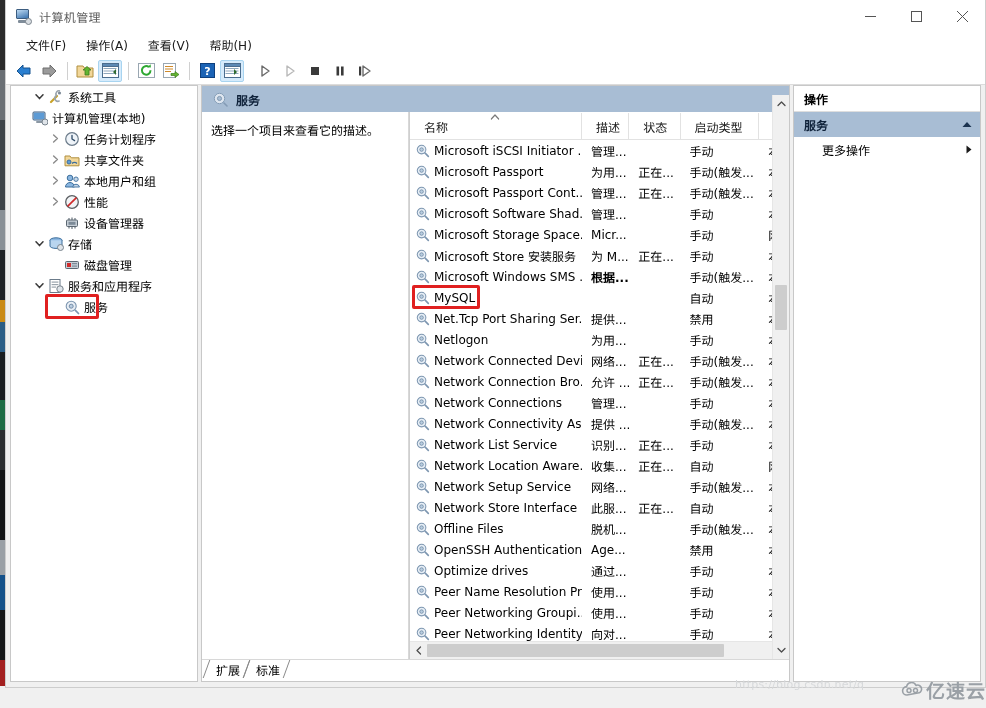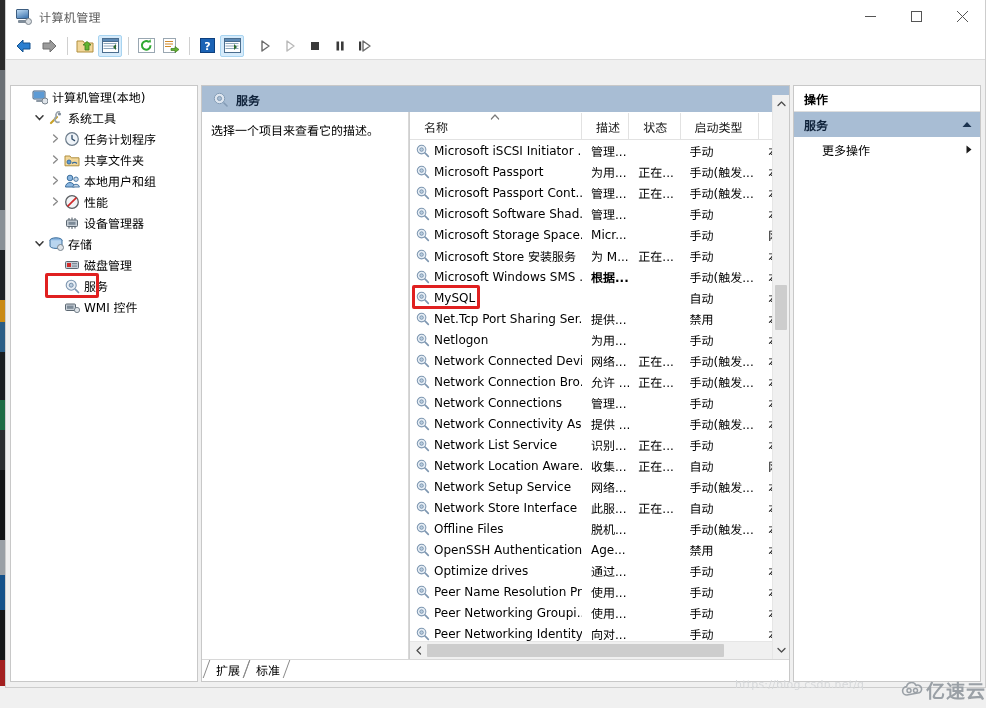"文件(F)" div { html: none -> <div> <div>文件(F)</div> <div>操作(A)</div> <div>查看(V)</div> <div>帮助(H)</div> </div> }
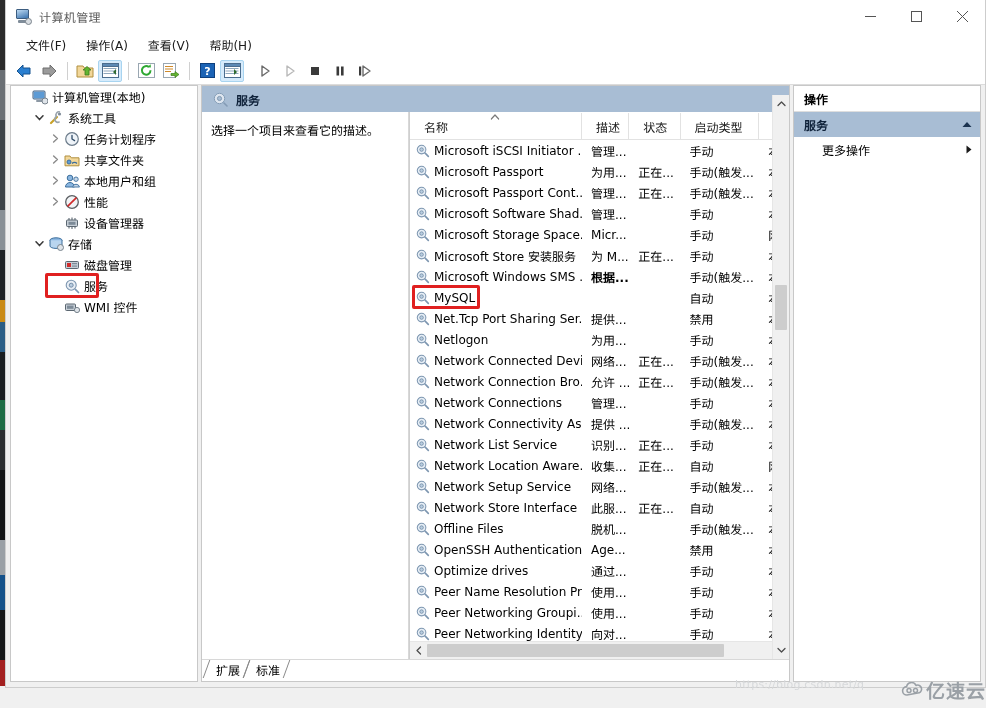"计算机管理(本地)" div.tnode { order: before "系统工具" -> after "系统工具" }
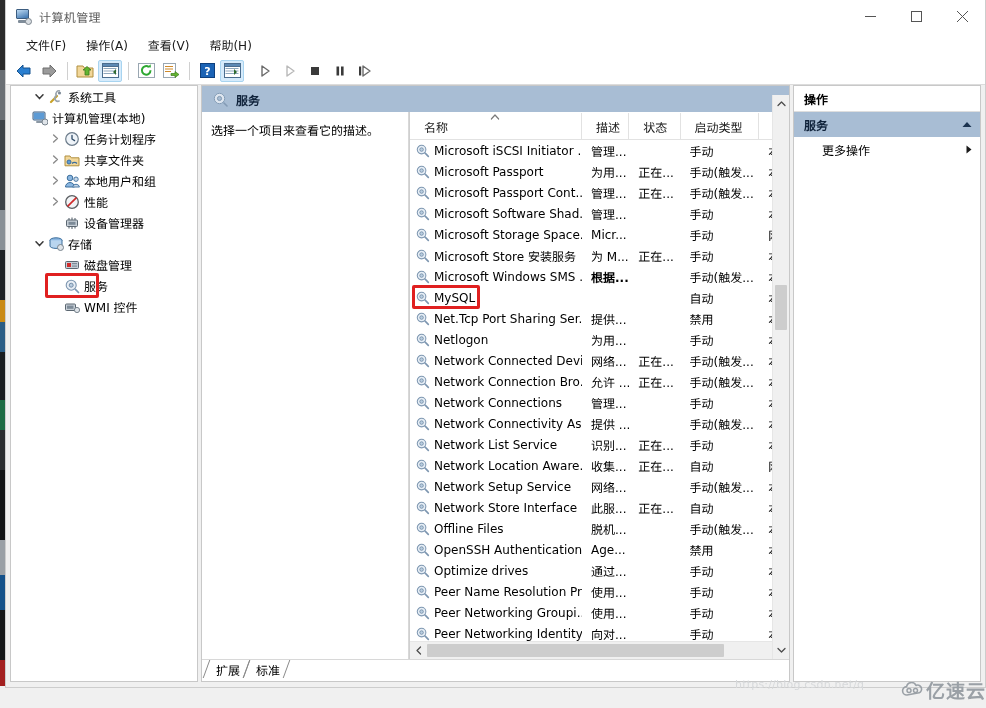"服务和应用程序" div.tnode { html: none -> <div> <div> <svg> <path></path> </svg> </div> <div> <svg> <rect></rect> <rect></rect> <rect></rect> <rect></rect> <circle></circle> </svg> </div> <div>服务和应用程序</div> </div> }
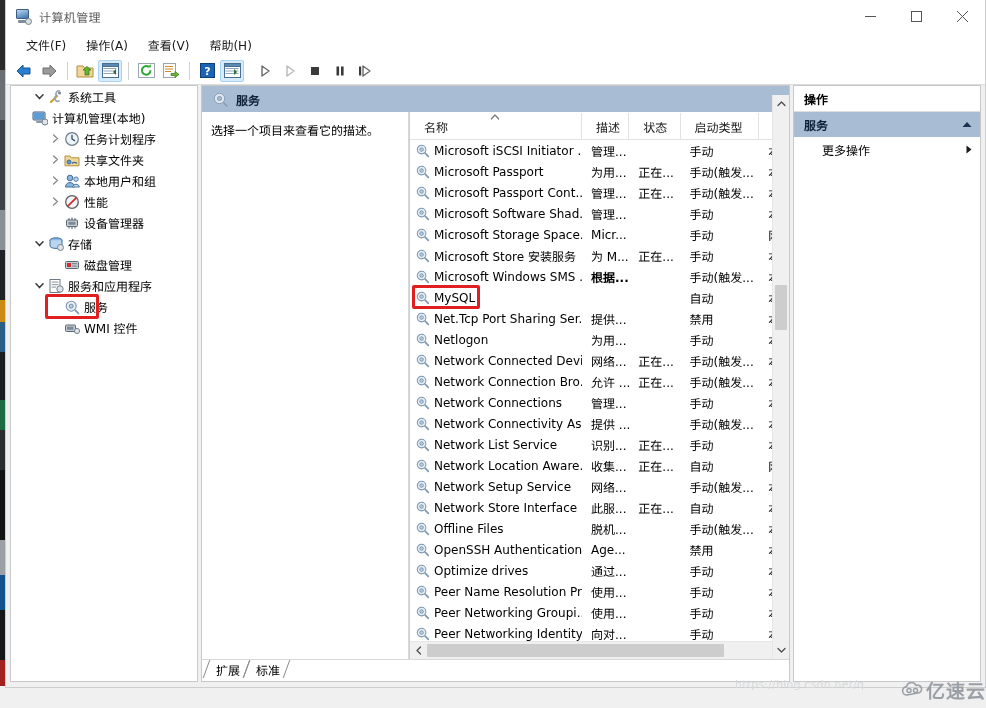"WMI 控件" div.tnode { html: <div> <div></div> <div> <svg> <rect></rect> <rect></rect> <circle></circle> </svg> </div> <div>WMI 控件</div> </div> -> none }
